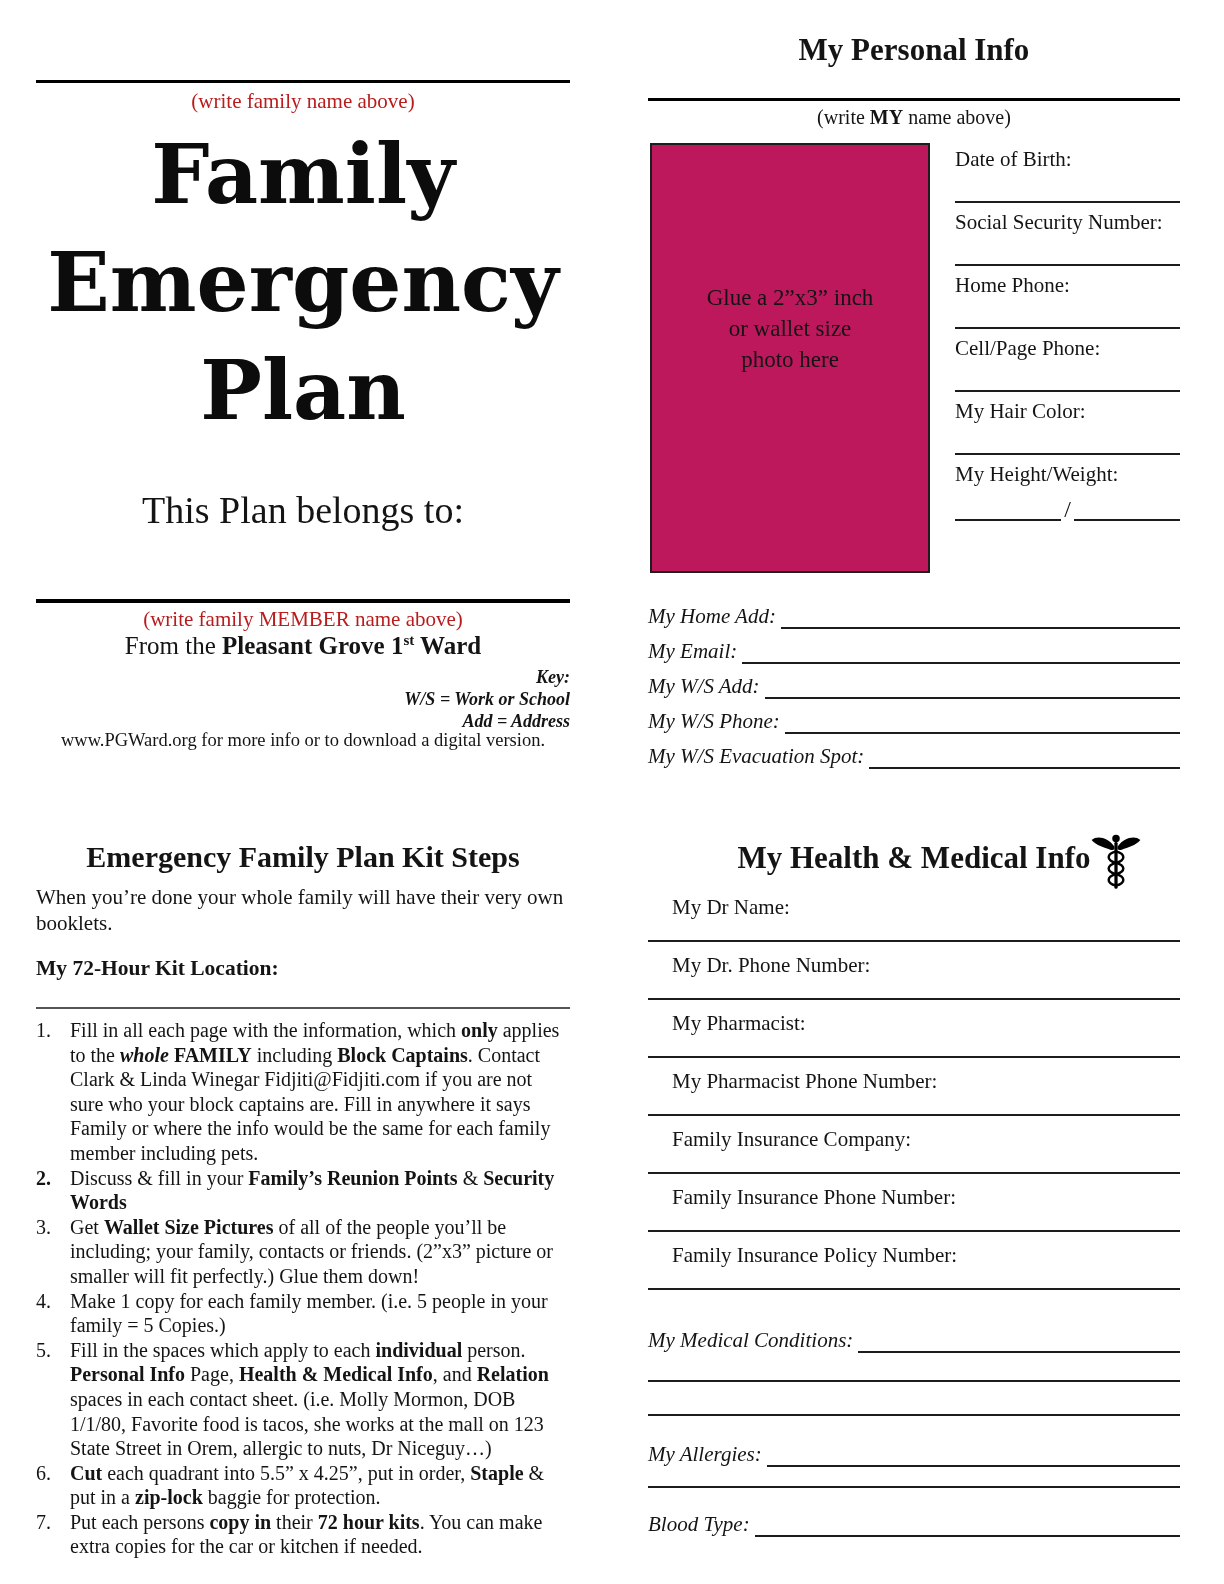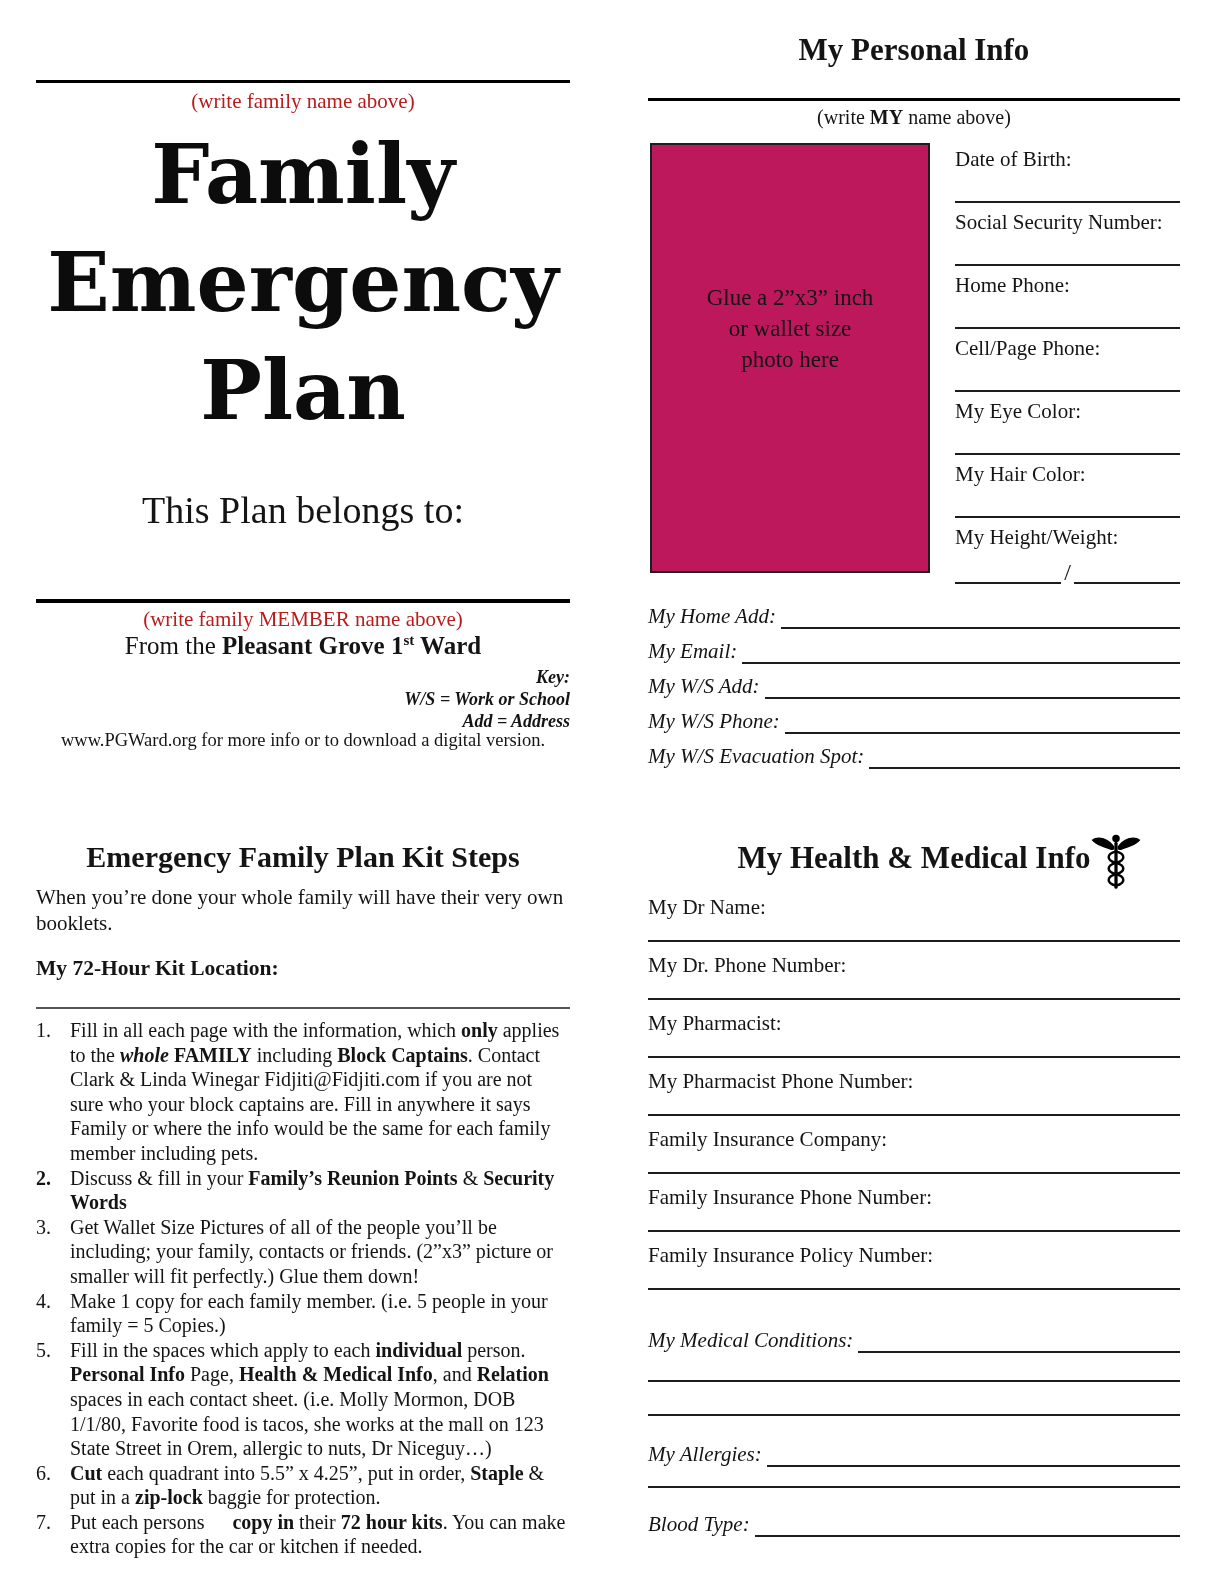"My Eye Color:" div.sfield { html: <div> <div>My Eye Color:</div> <div></div> </div> -> none }
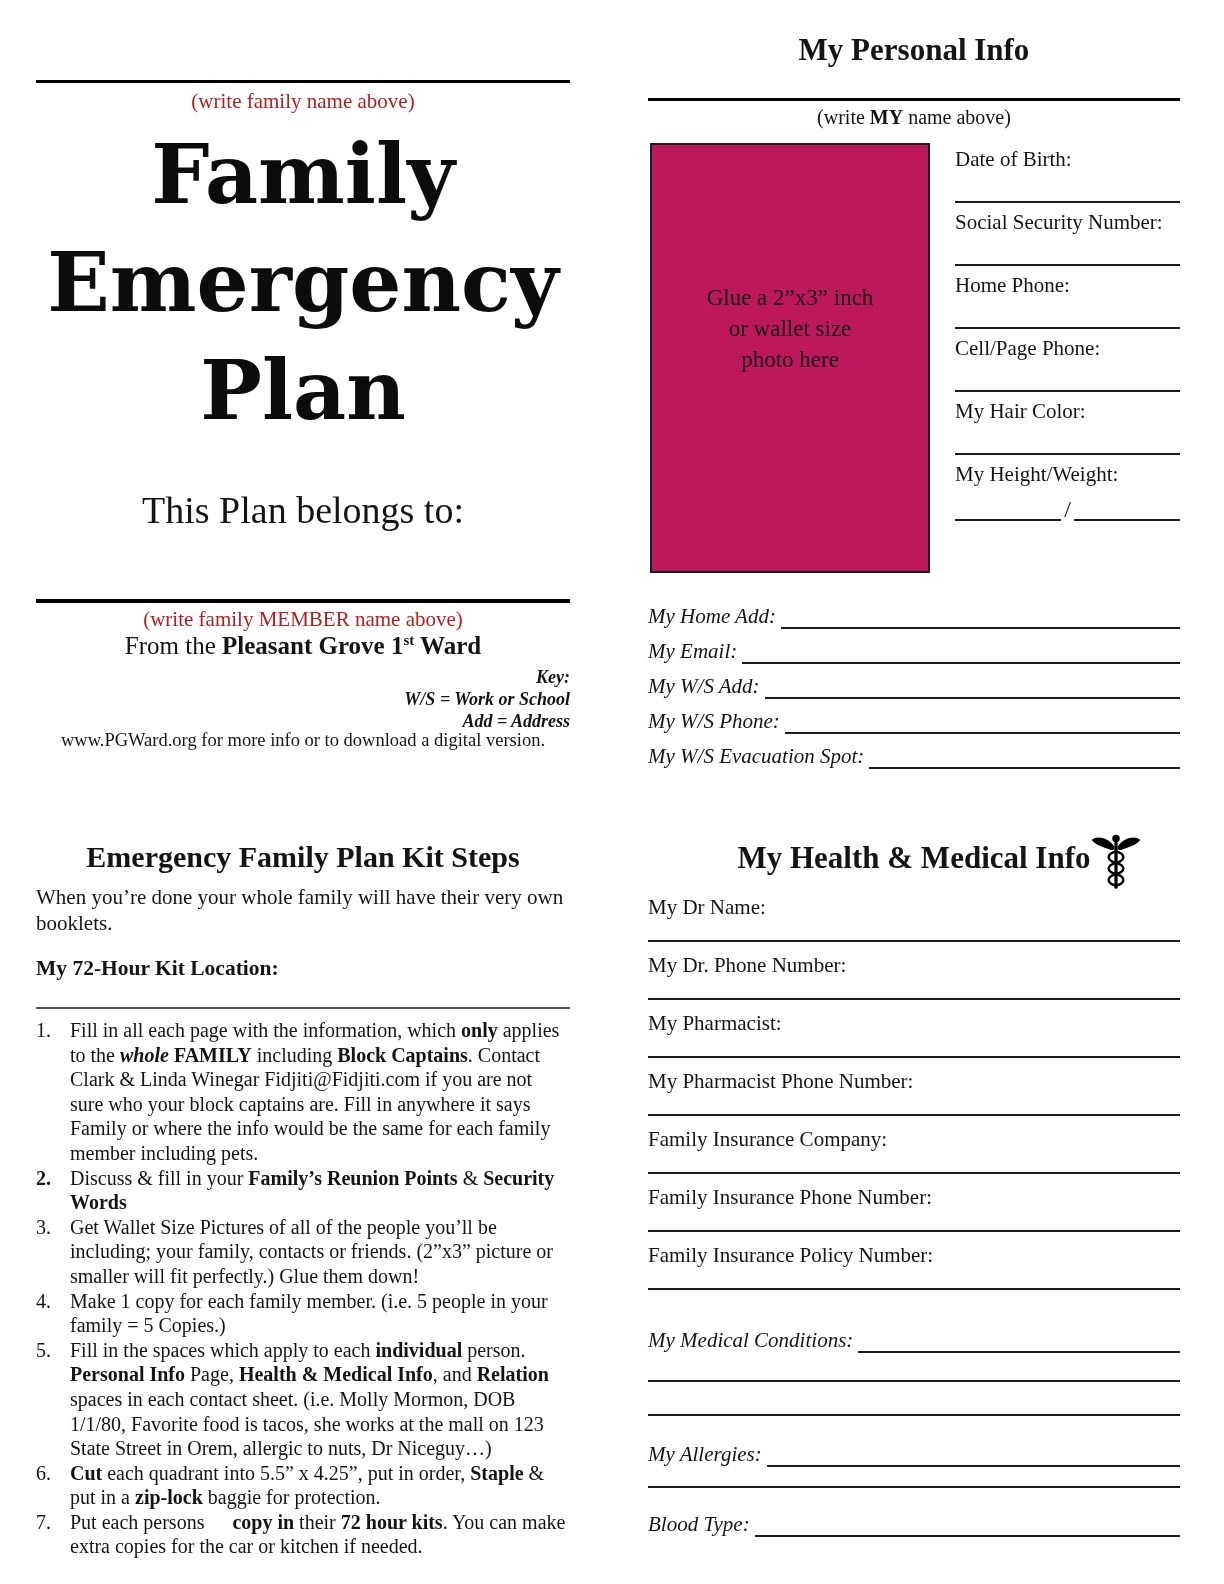"My Dr Name:" .hfield .lbl { margin-left: none -> 24px }
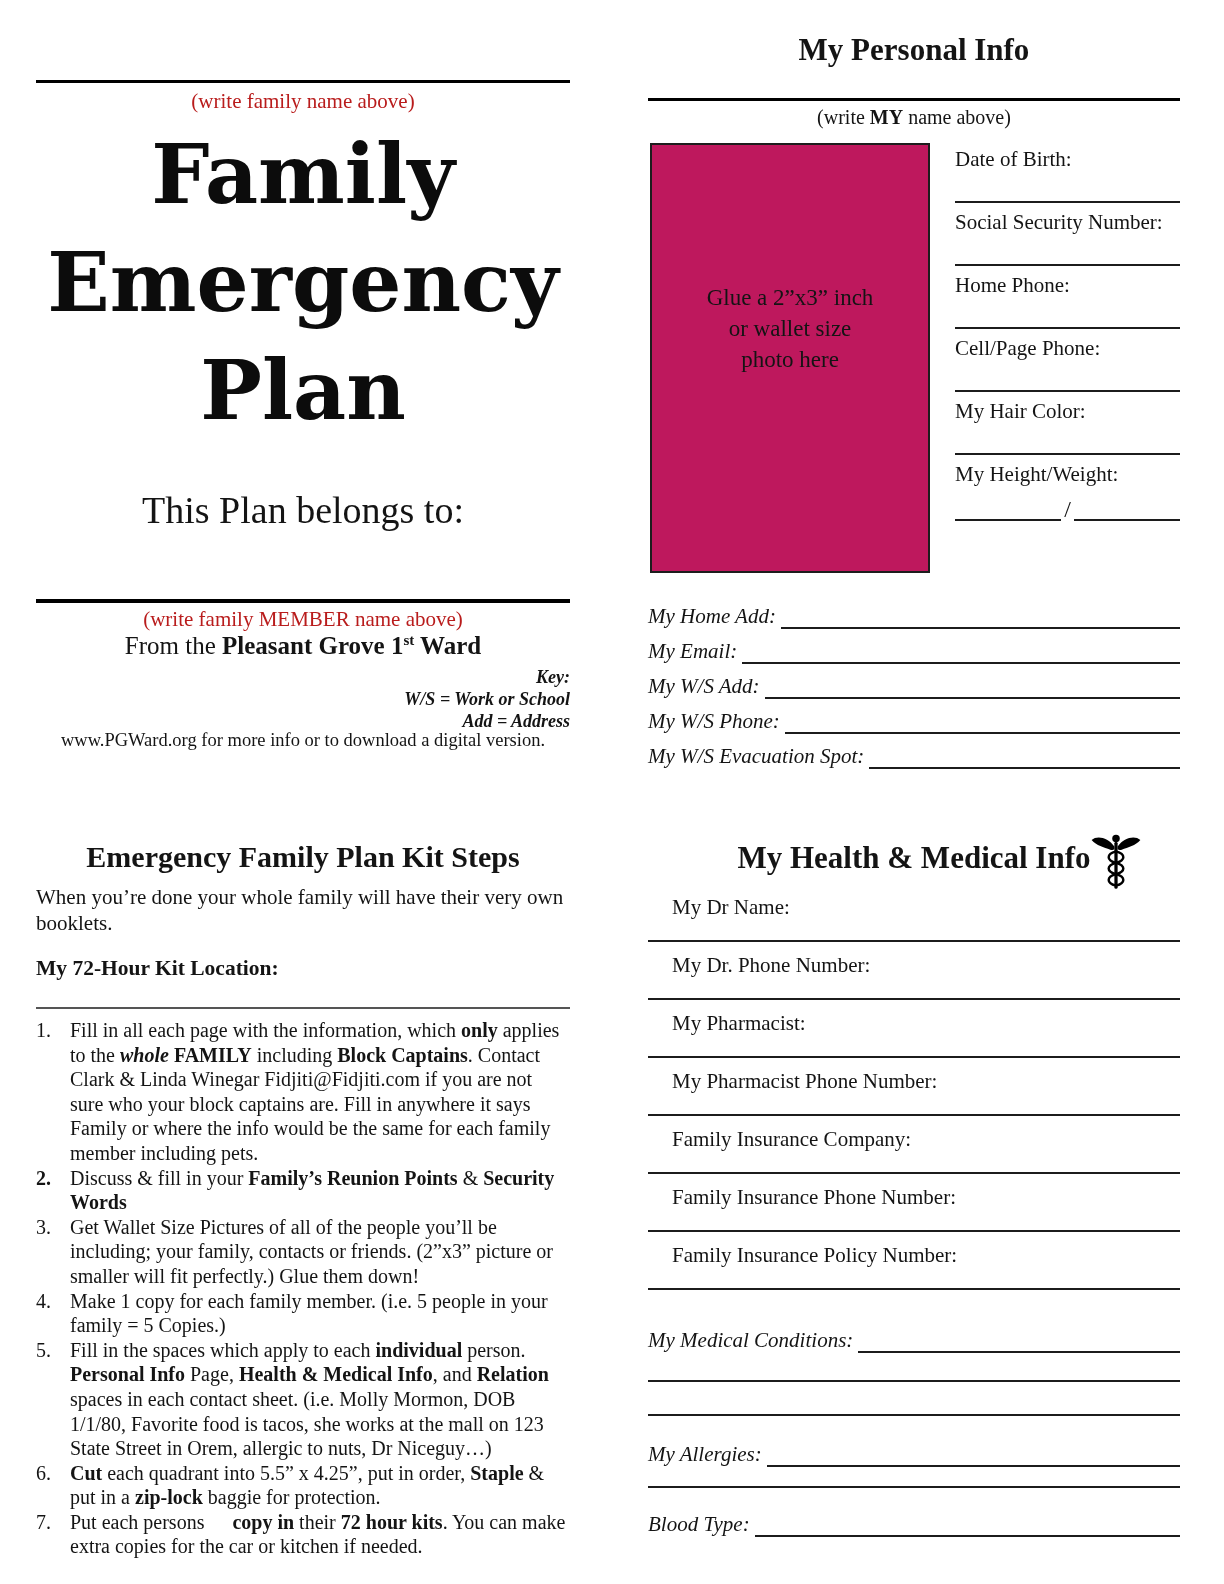"Wallet Size Pictures" span { font-weight: normal -> bold }
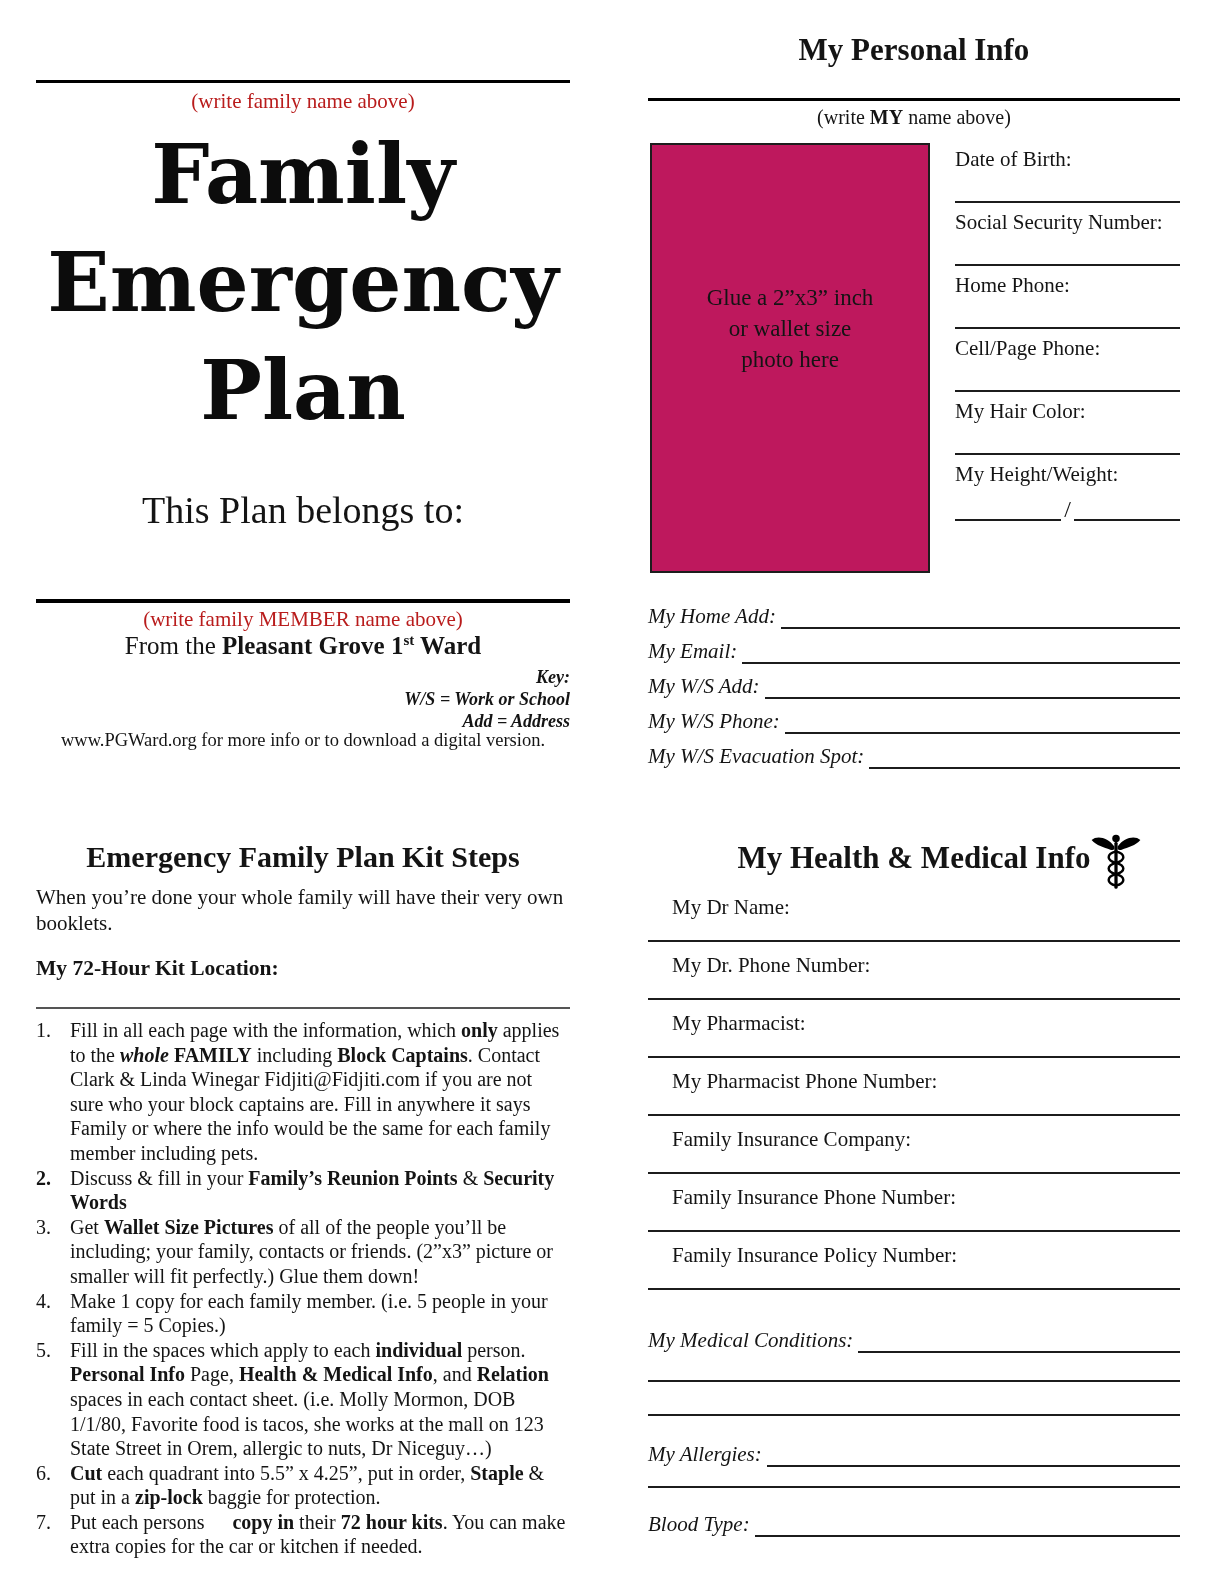"copy in" span { margin-left: 23px -> none }
